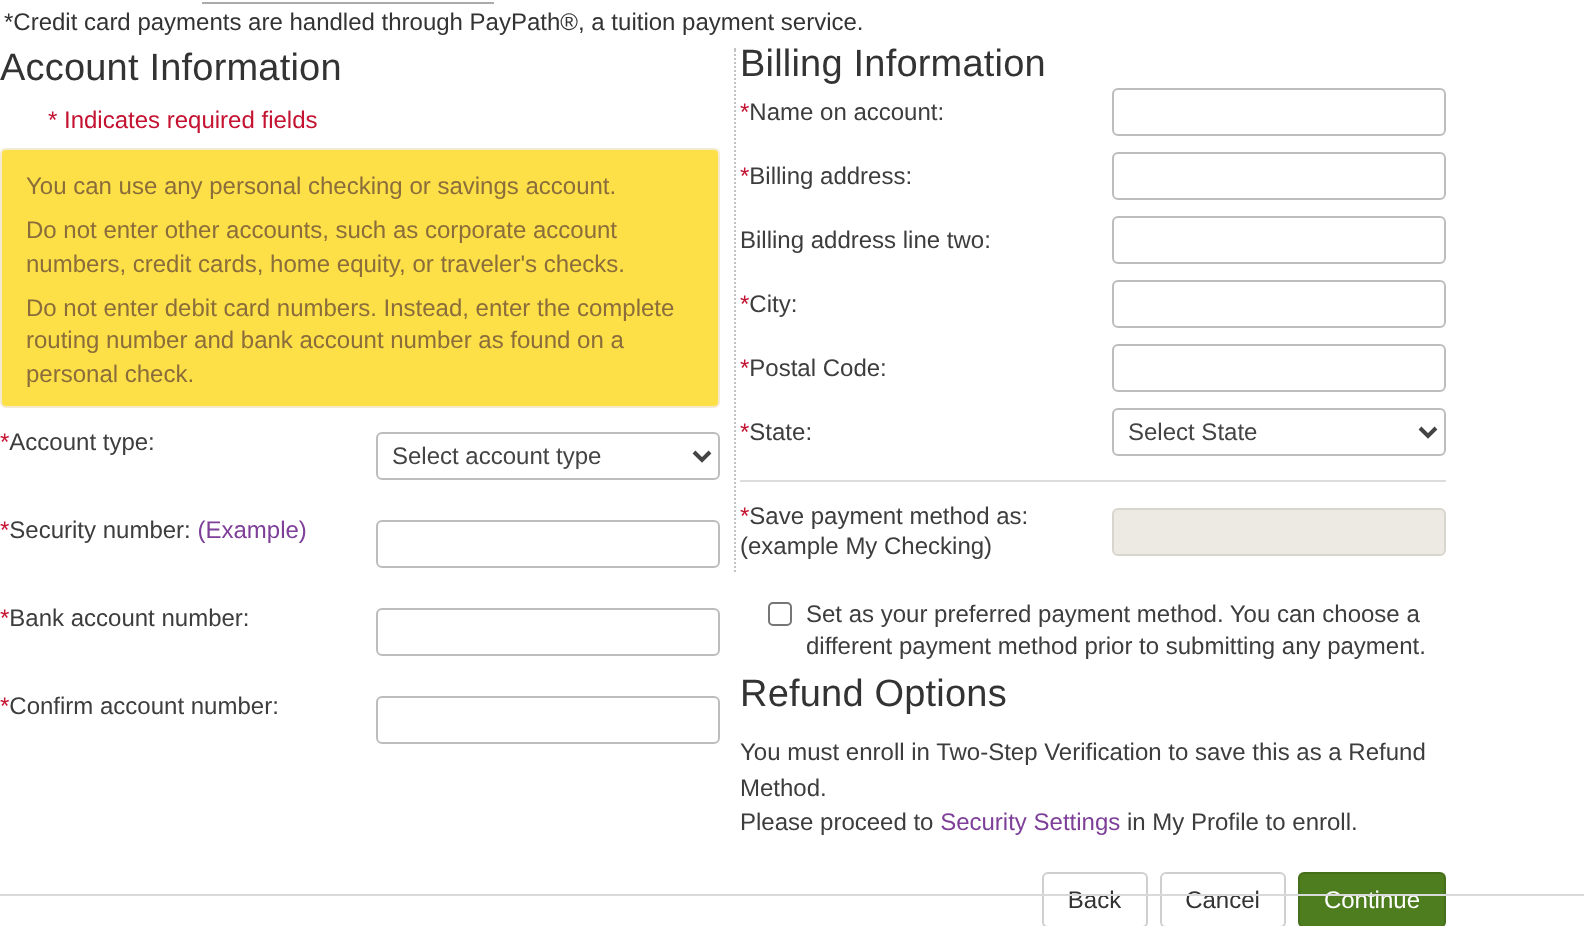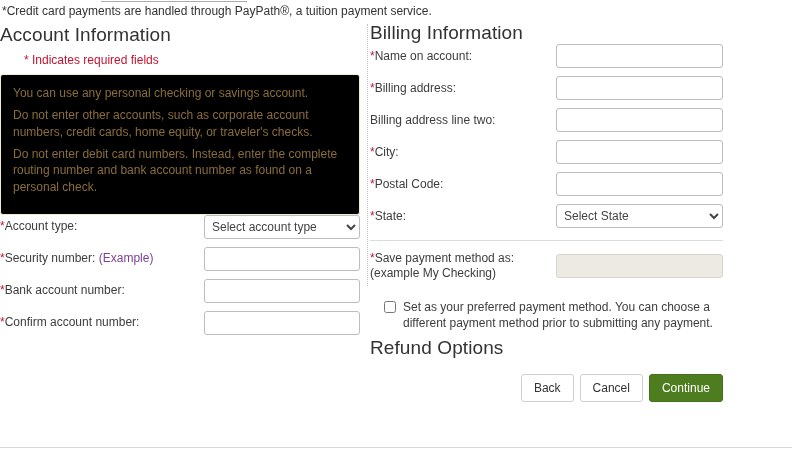"You can use any personal" .info-box { background: #000000 -> #fde047; padding: 10px 12px 13px 12px -> 10px 12px 2px 12px }
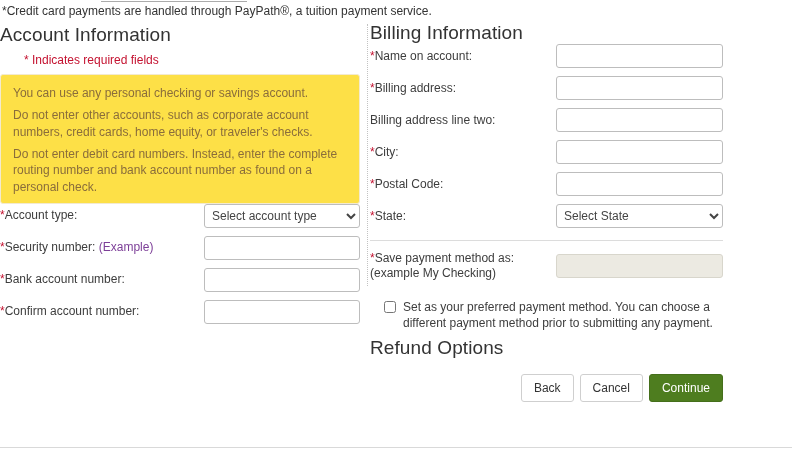"Select account type" .left-col .txt, .left-col .sel { margin-top: none -> 12px; width: 156px -> 172px }
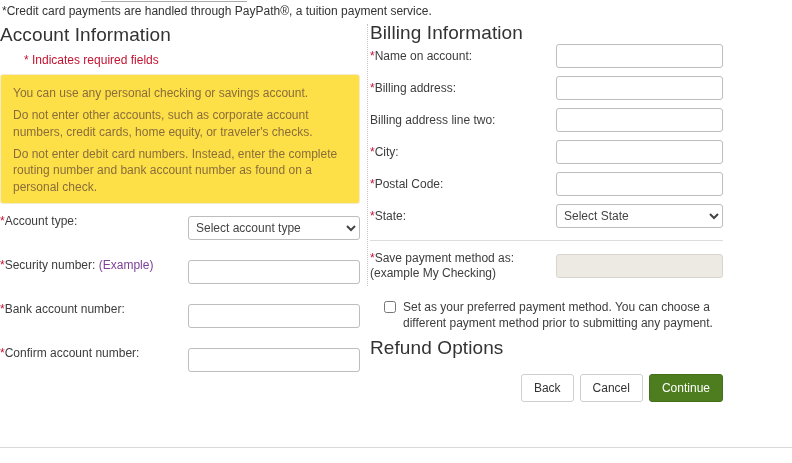"You must enroll in Two-Step" div.refund-text { html: none -> <div> <span>You must enroll in Two-Step Verification to save this as a Refund Method.</span><br> <span>Please proceed to </span><a>Security Settings</a><span> in My Profile to enroll.</span> </div> }
